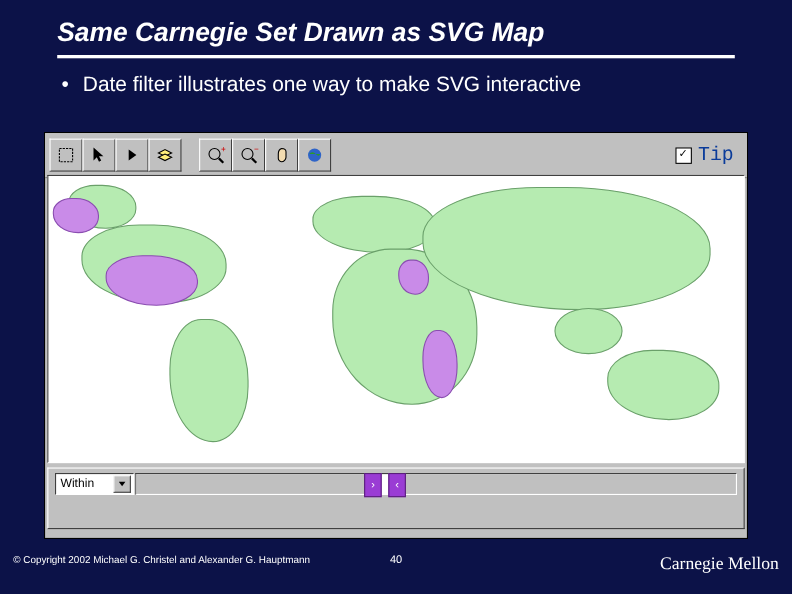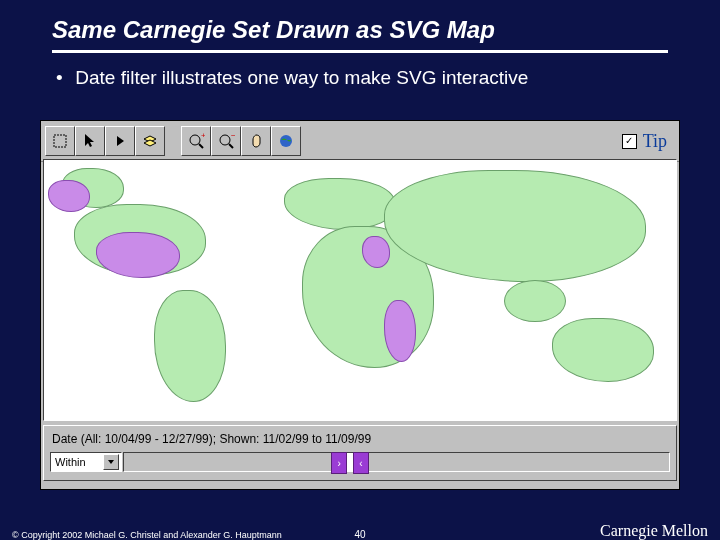"Tip" .tip-label { font-family: Liberation Serif, serif -> Liberation Mono, monospace }
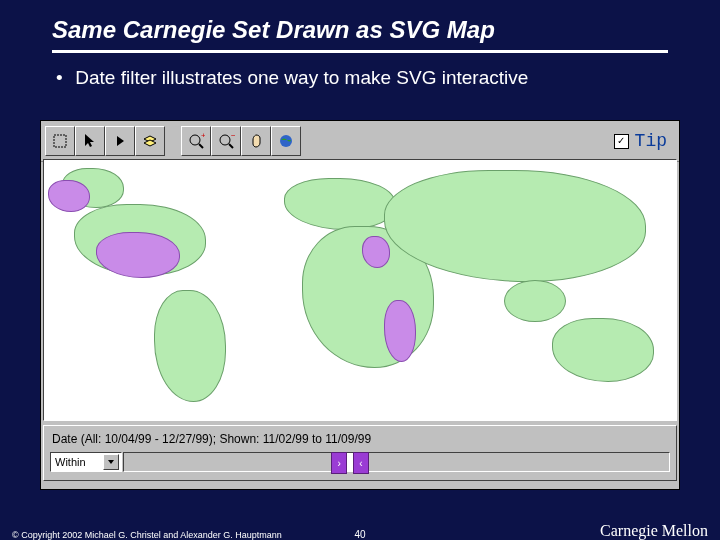"Date (All: 10/04/99 - 12/27/99);" div.date-label { html: <div>Date (All: 10/04/99 - 12/27/99); Shown: 11/02/99 to 11/09/99</div> -> none }
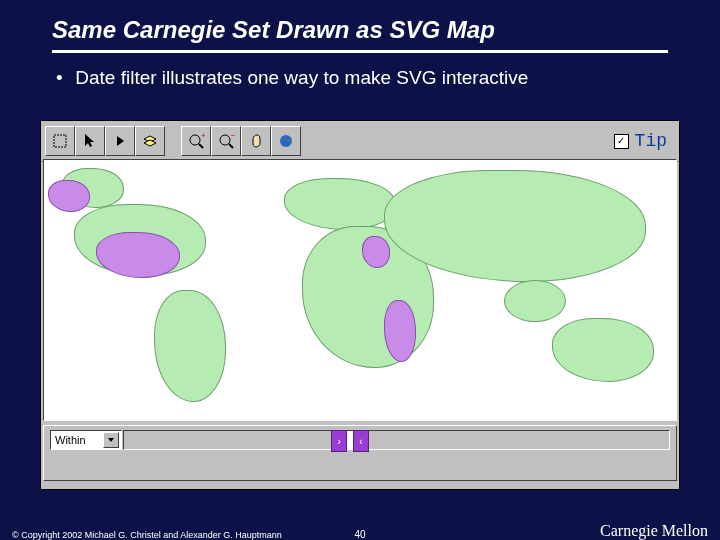"© Copyright 2002 Michael G." .footer { align-items: flex-end -> flex-start; bottom: 0 -> 12px }
